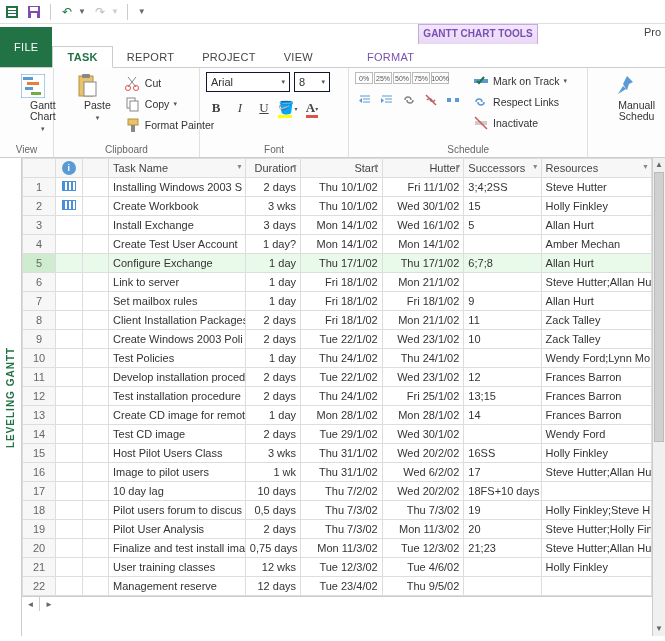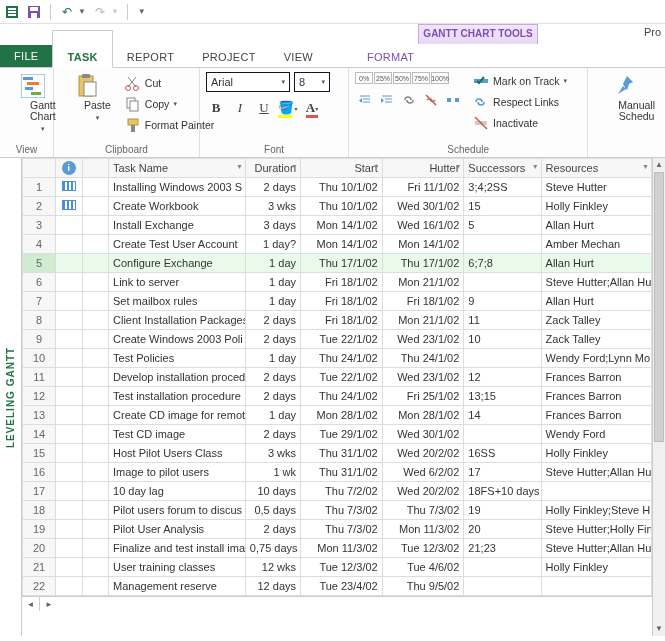"FILE" .tab.file { padding: 5px 14px -> 14px 14px }
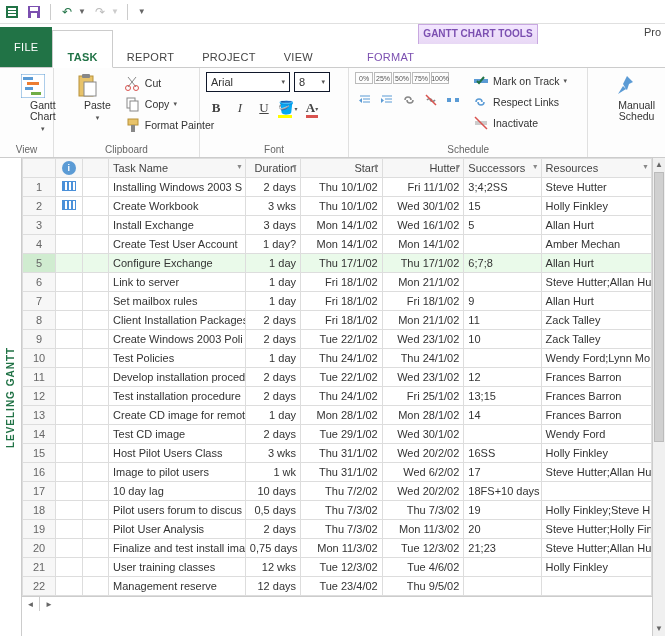"TASK" .tab { padding: 20px 14px 4px -> 4px 14px 4px }
